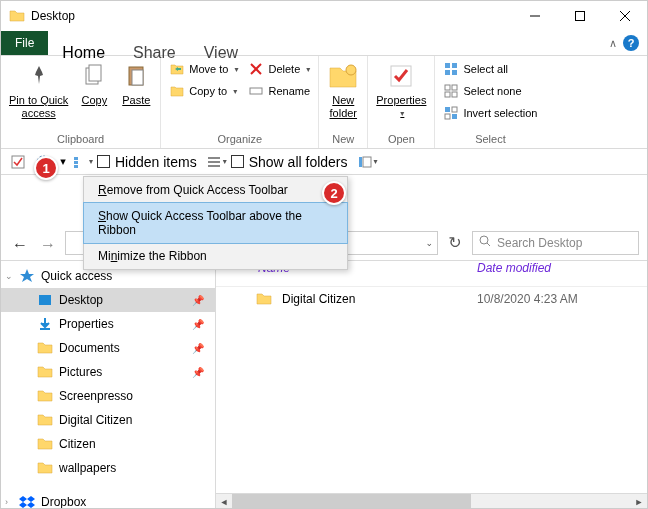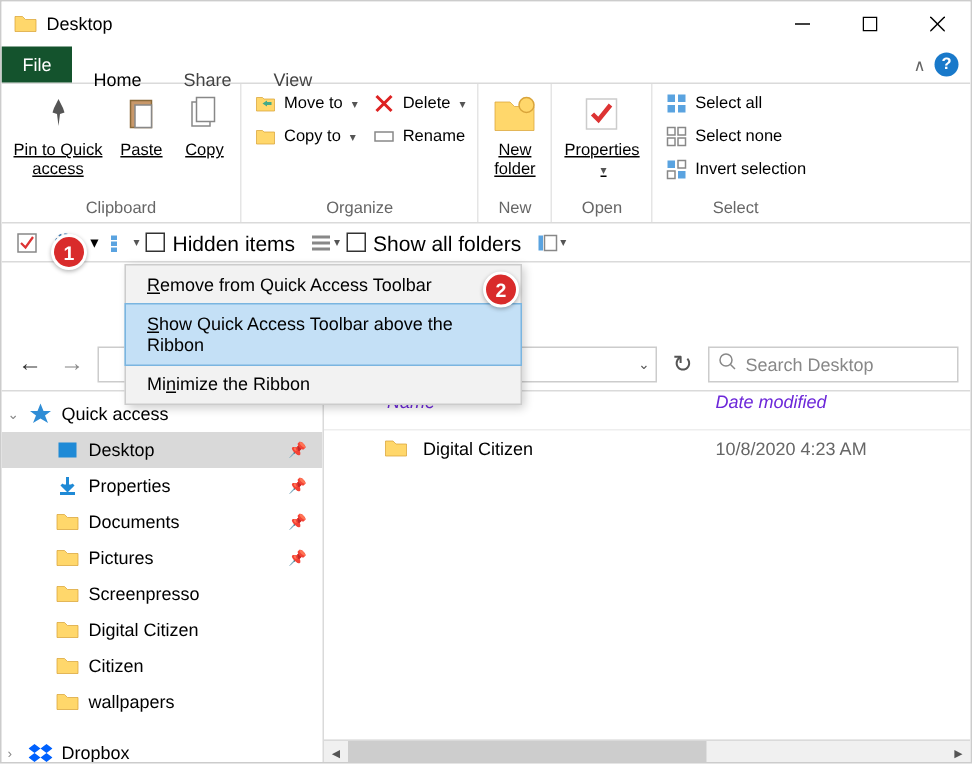"Home" .tab { font-size: 12px -> 16px }
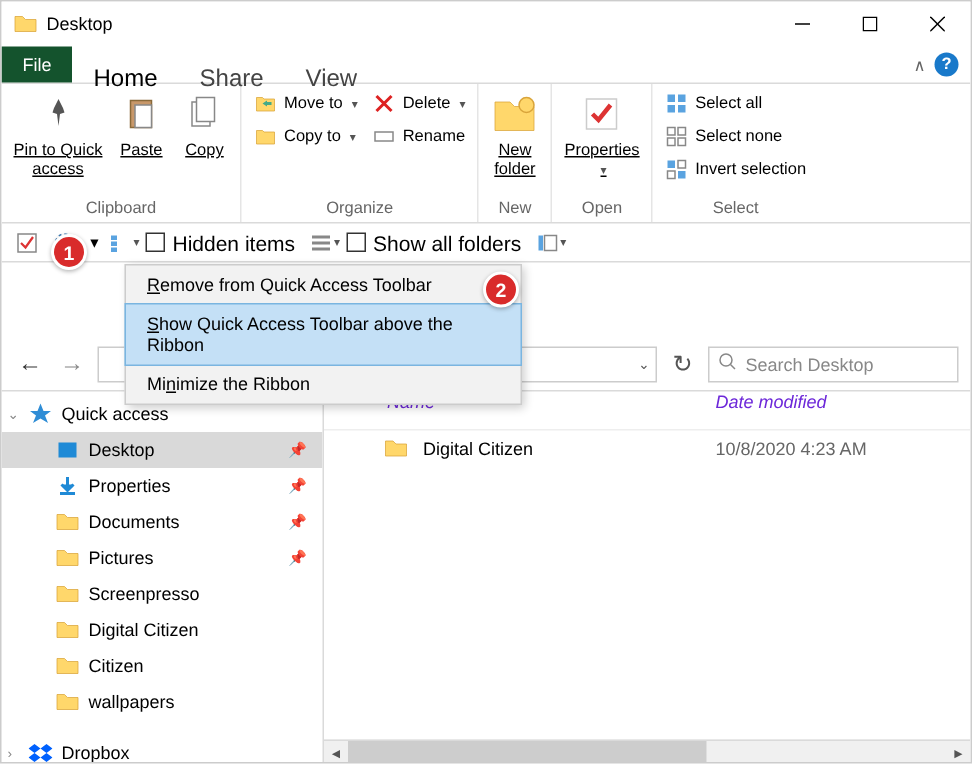"Paste" div.rbtn-large { order: before "Copy" -> after "Copy" }
